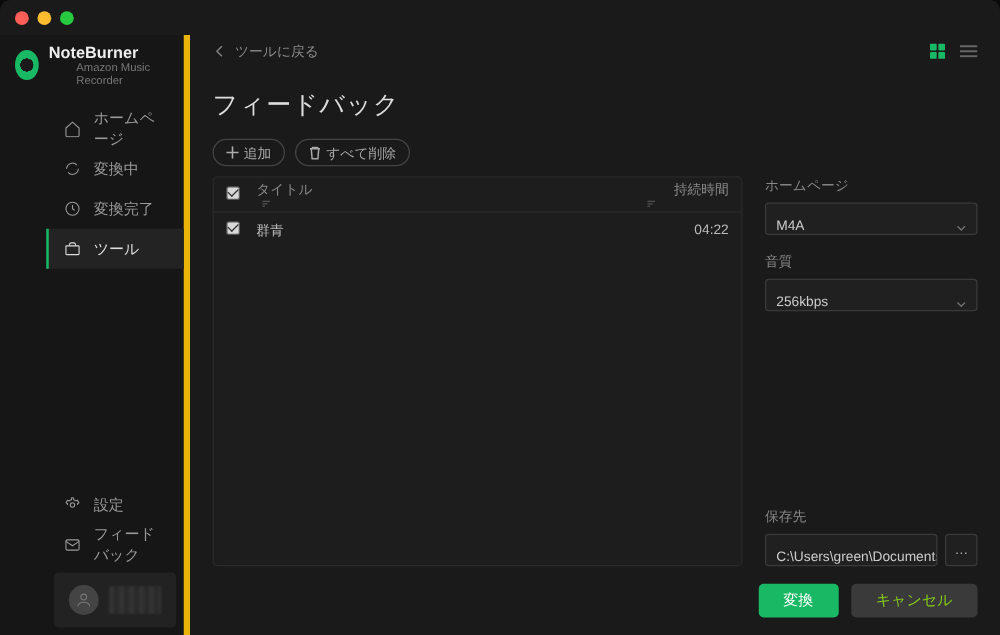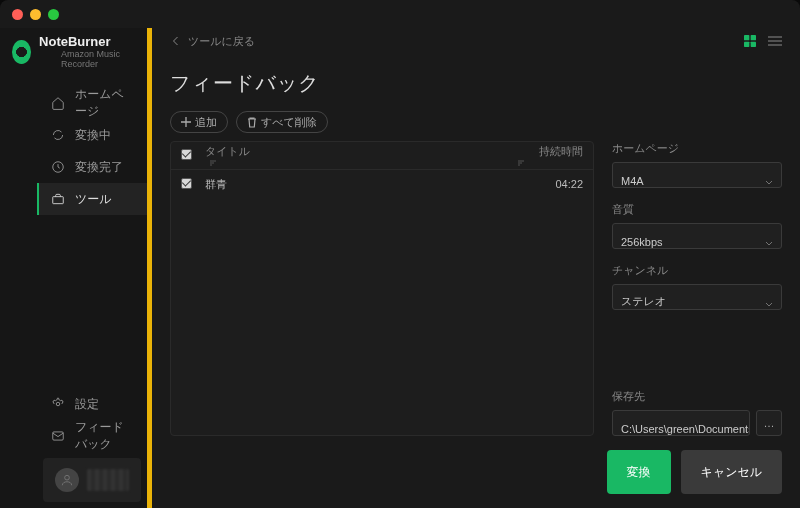"チャンネル" div.field { html: <div> <label>チャンネル</label> <div> <span>ステレオ</span> <svg> <path></path> </svg> </div> </div> -> none }
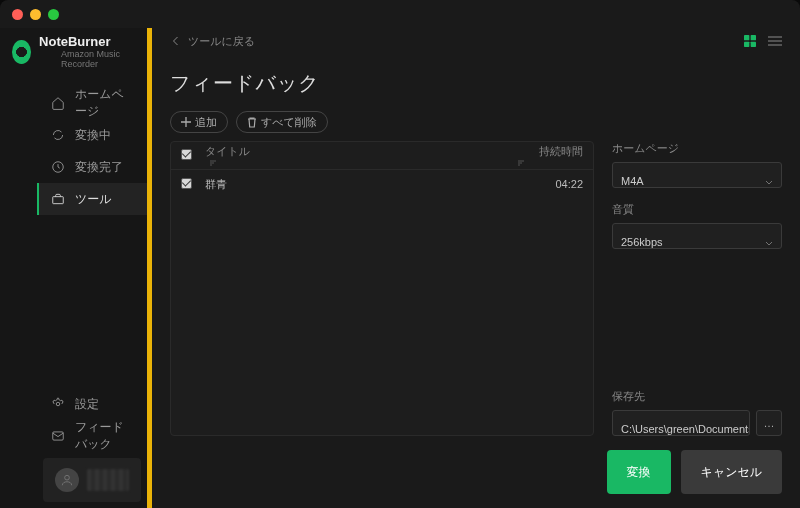"変換" .btn { height: 44px -> 27px }
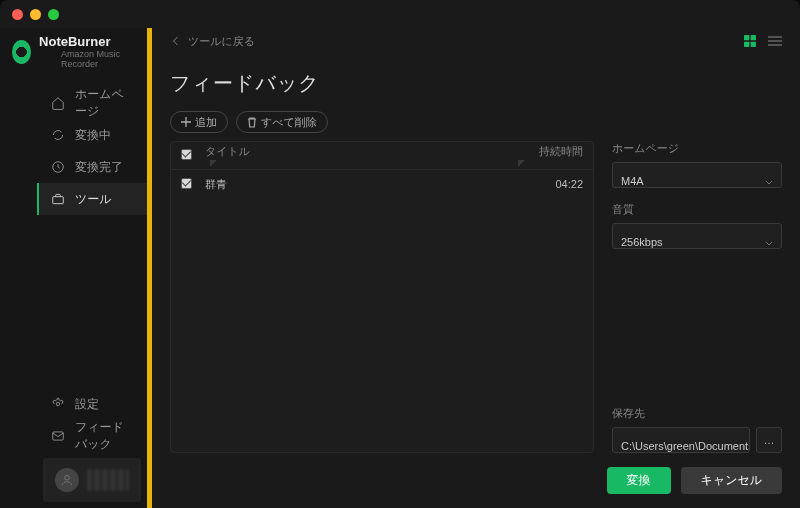"キャンセル" .btn.secondary { color: #ffffff -> #84cc16 }
